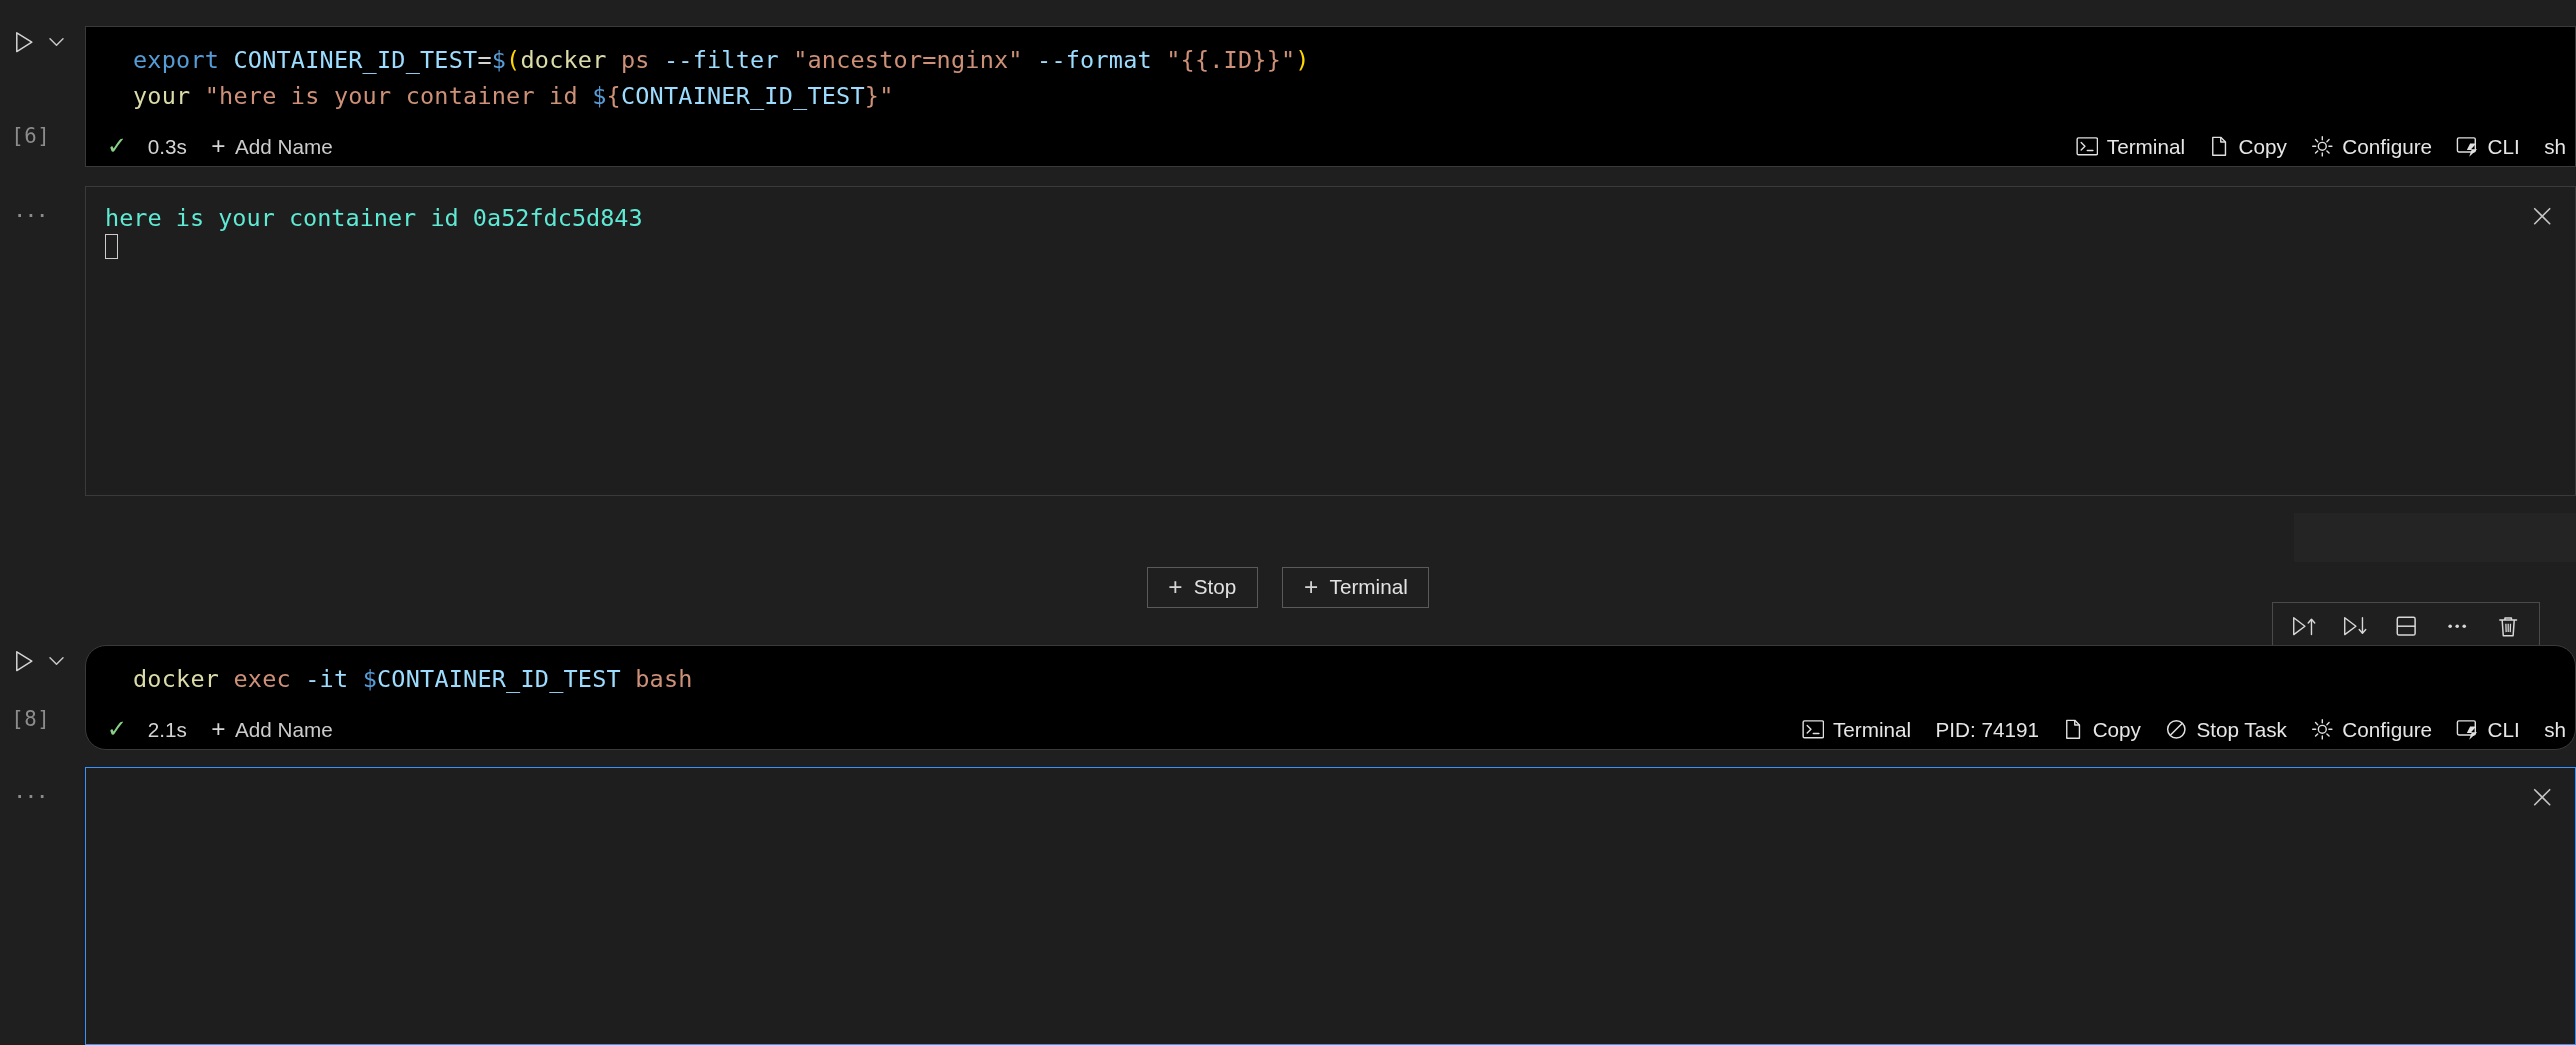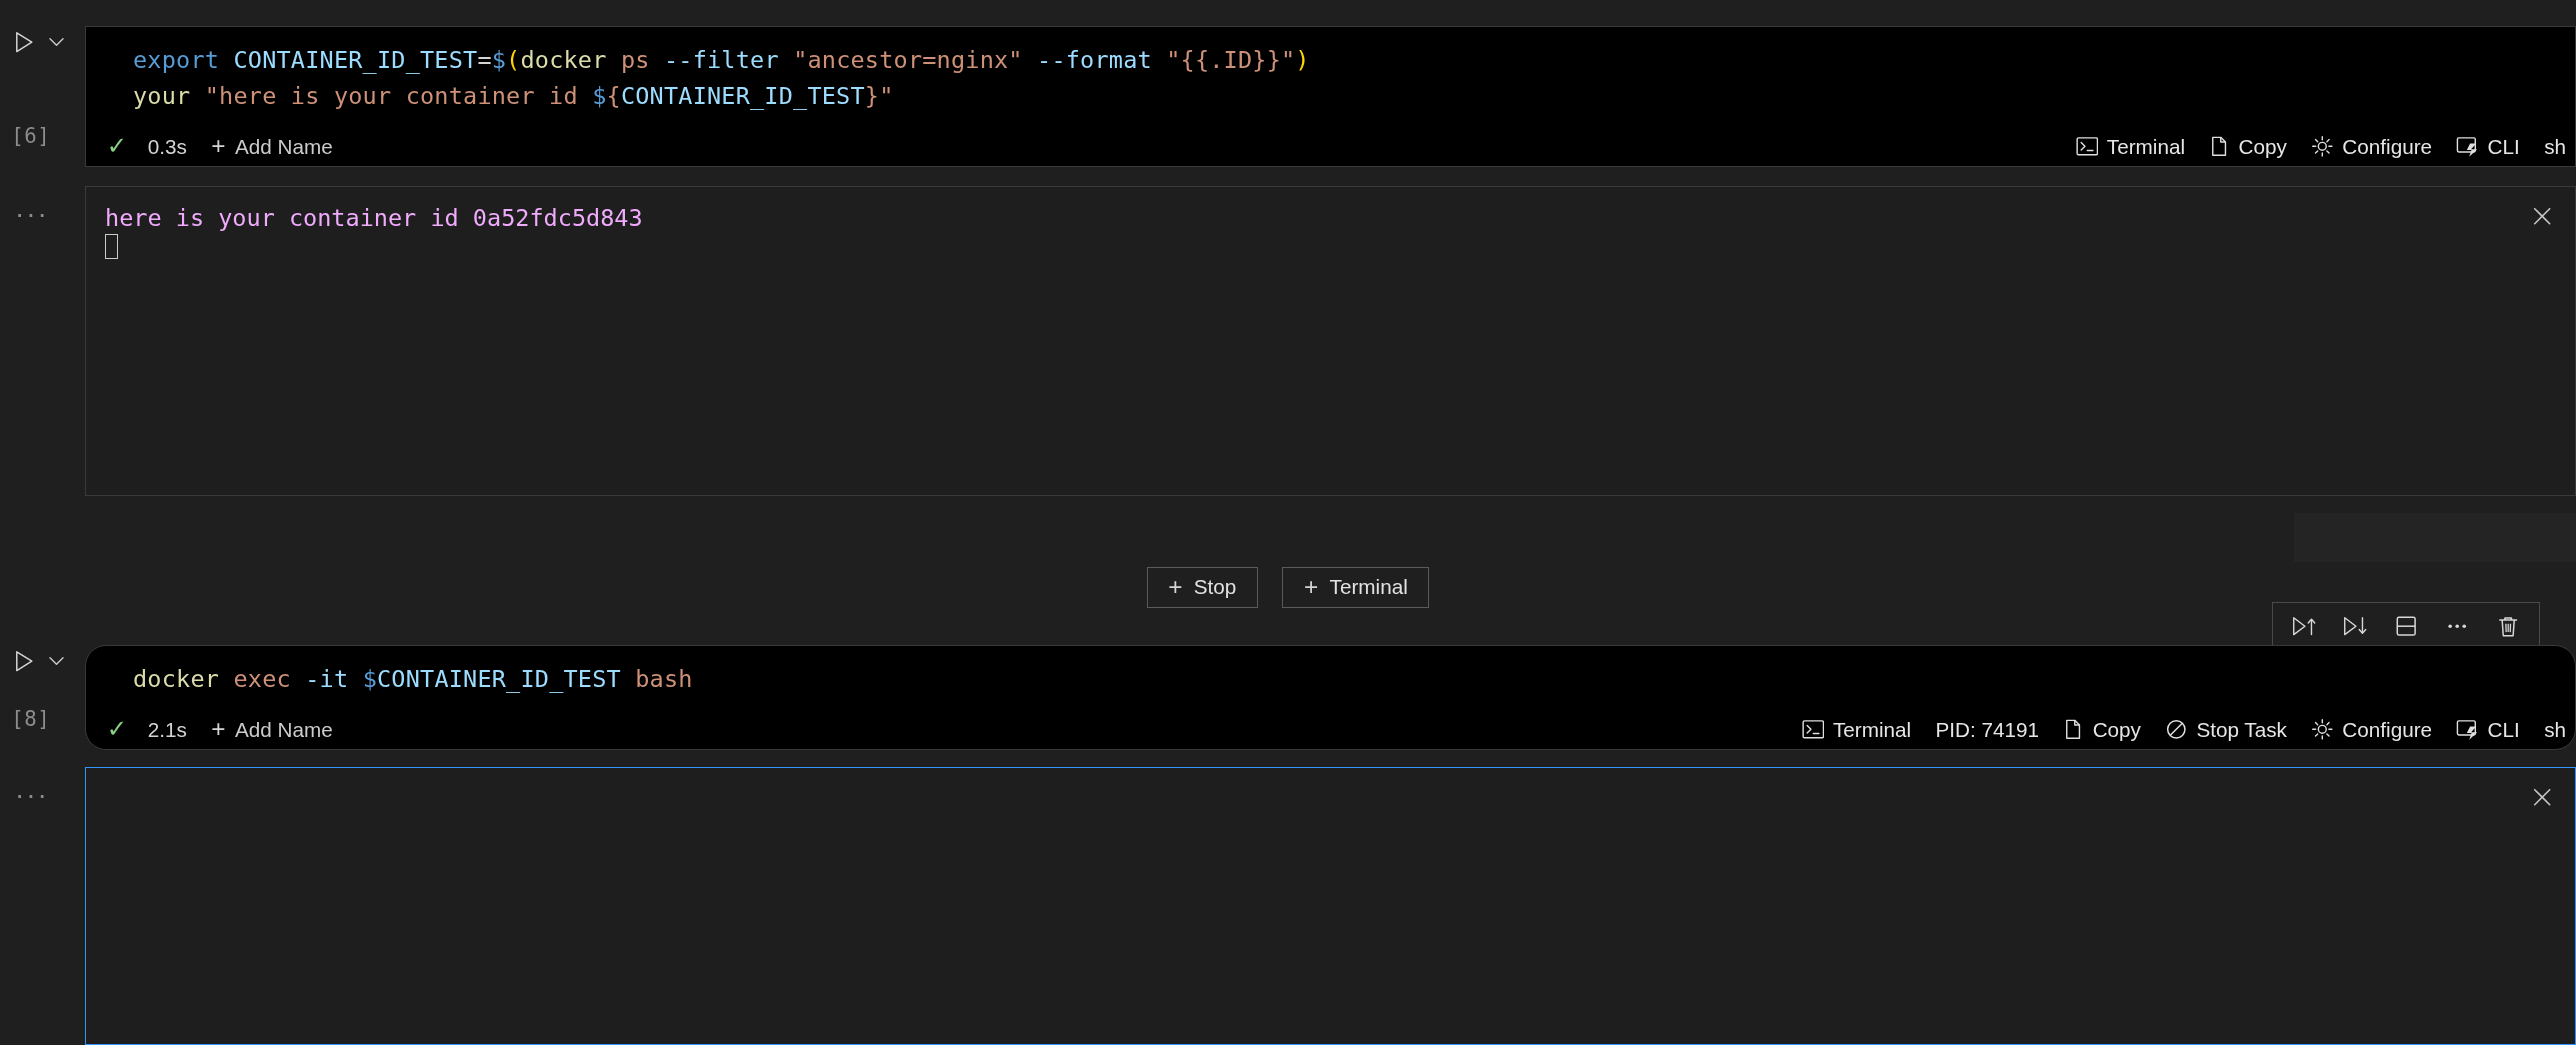"here is your container id" .out-text { color: #f0abfc -> #5eead4 }
